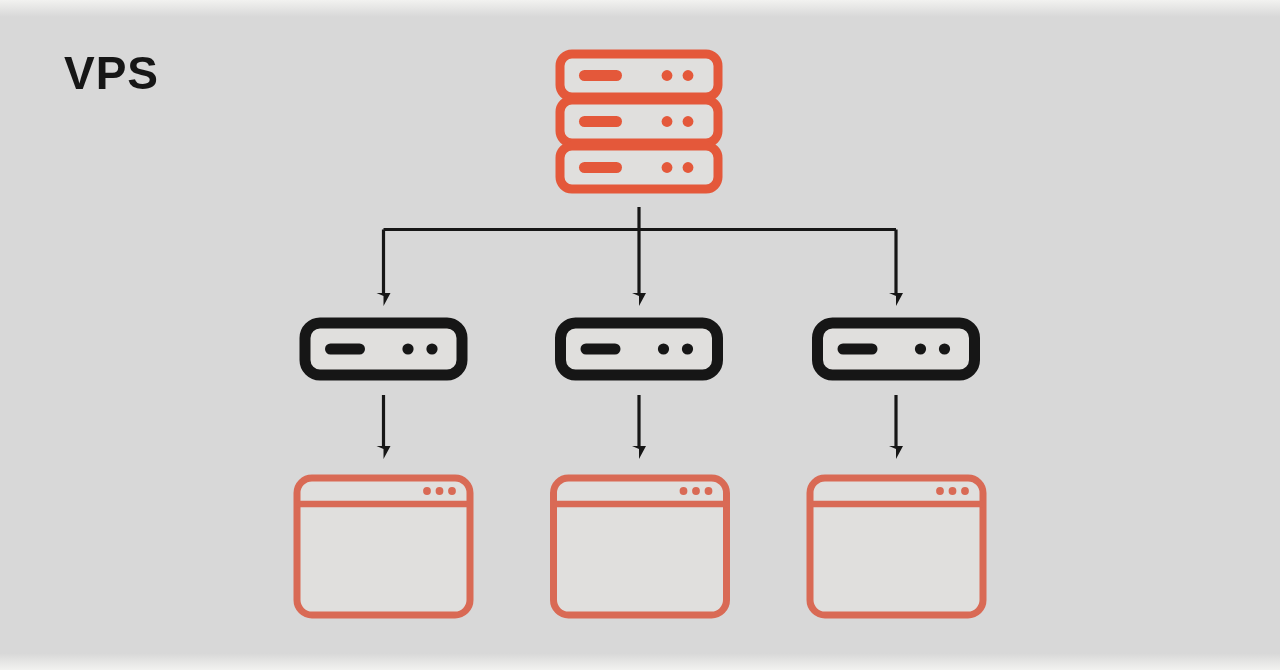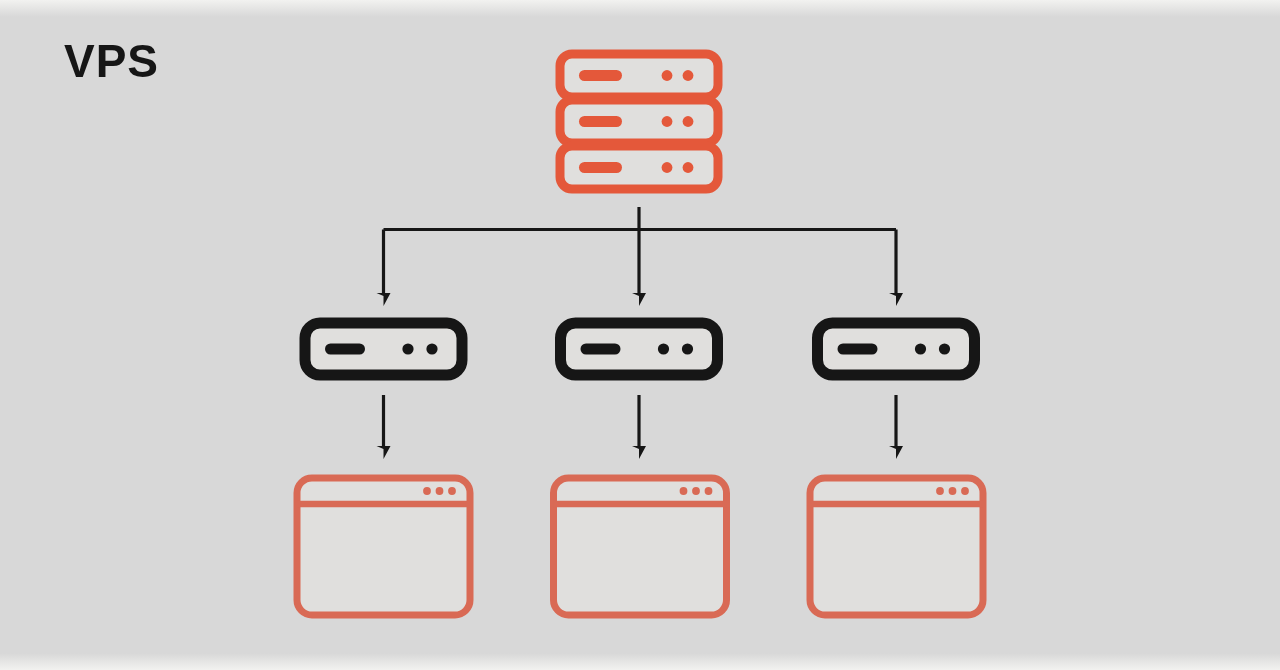"VPS" .page-title { top: 38px -> 50px }
